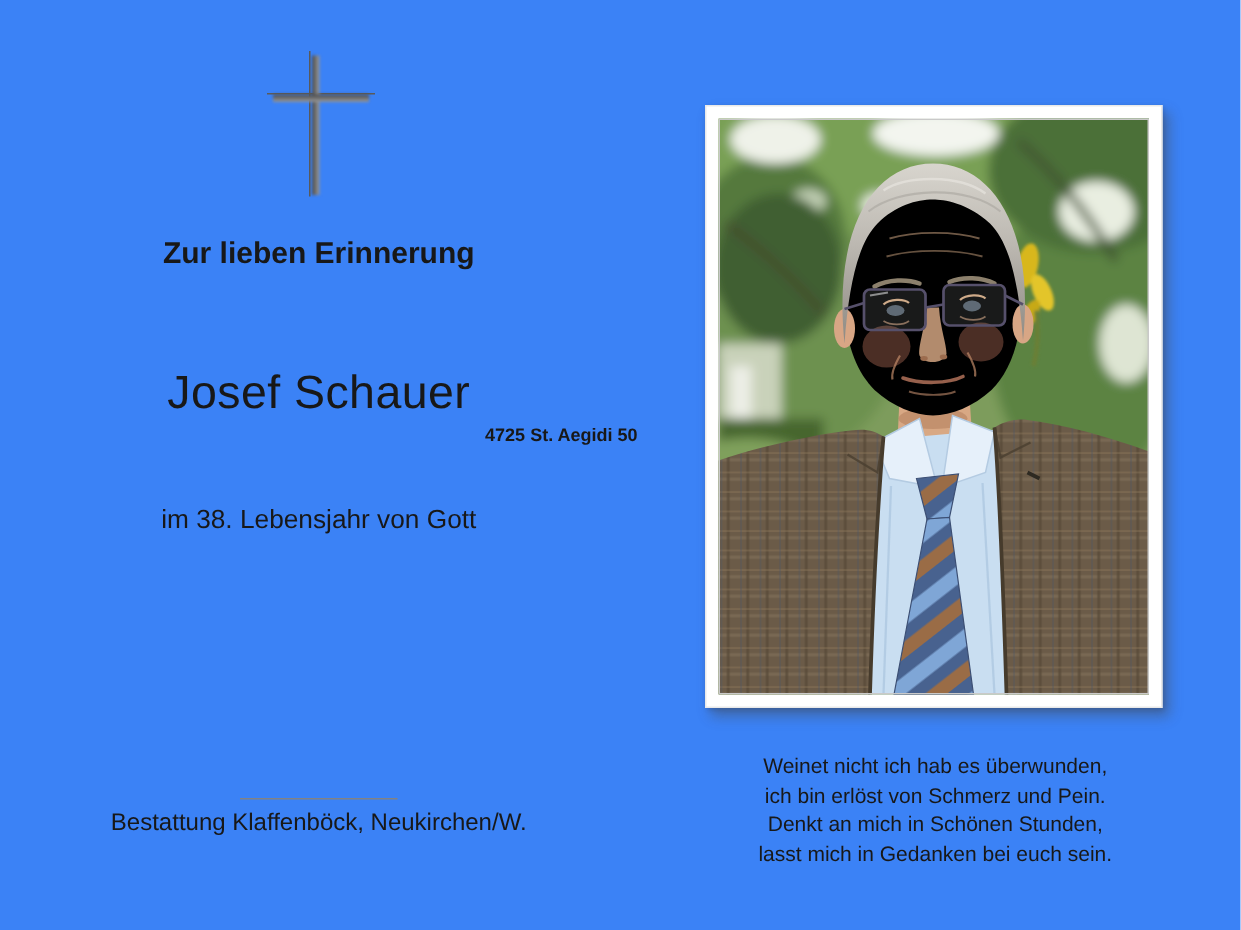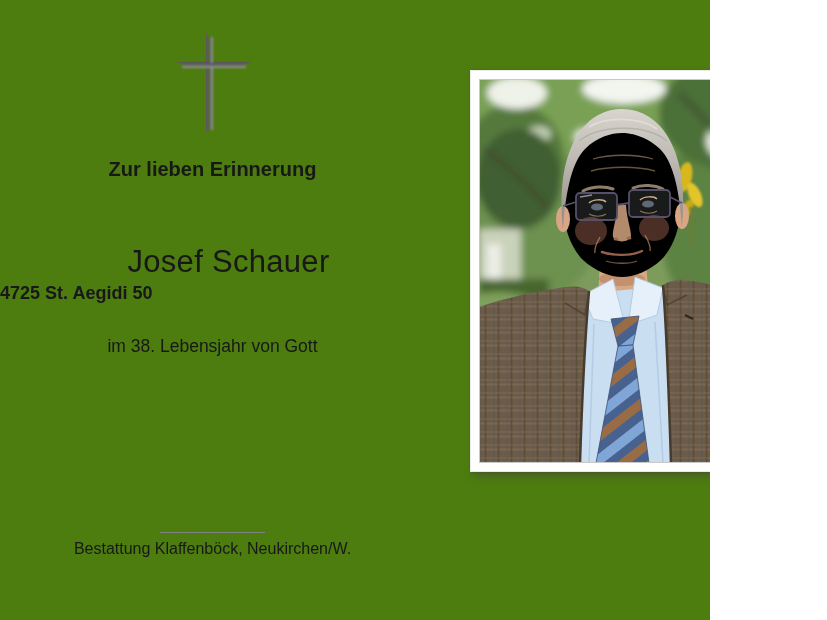"Zur lieben Erinnerung" .card { background: #4d7c0f -> #3b82f6; width: 710px -> 827px }
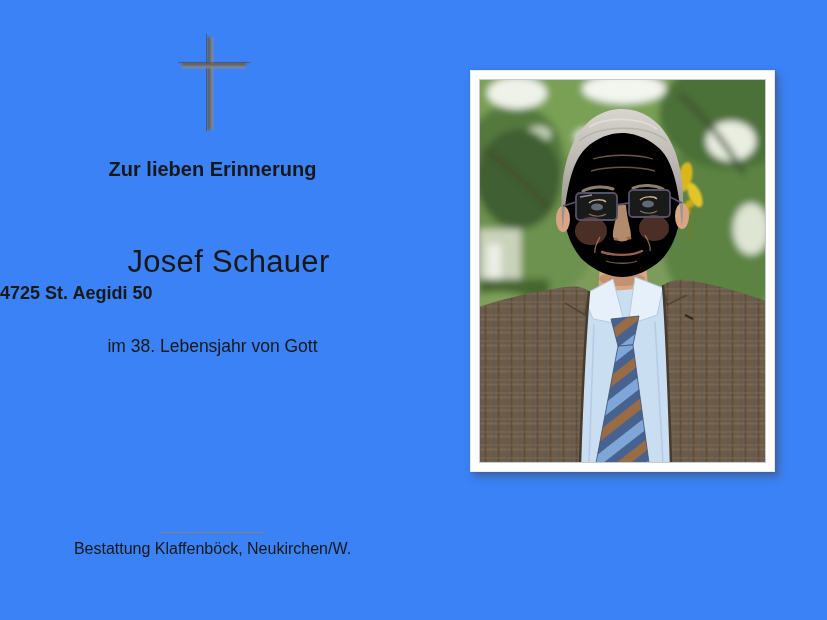"Josef Schauer" .name { left: 16px -> 0 }
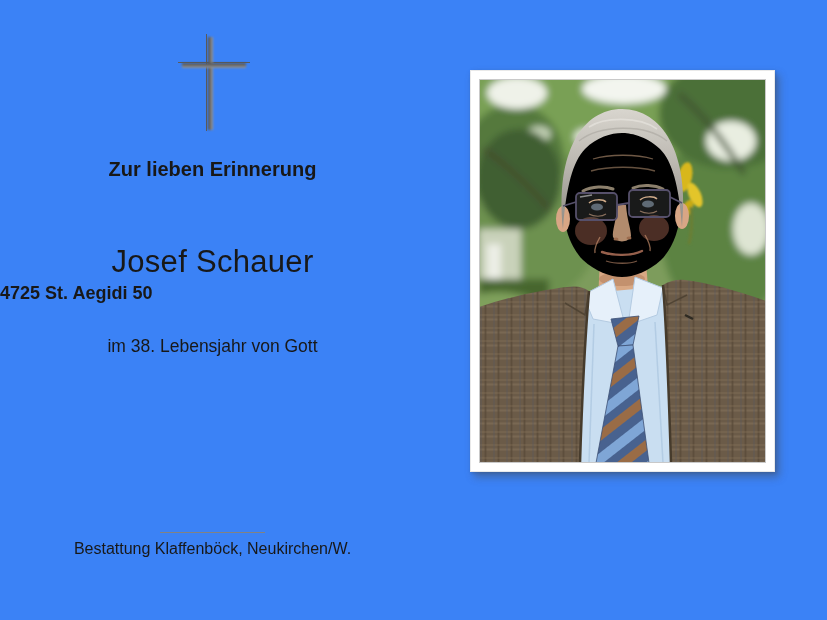"4725 St. Aegidi 50" .address { font-size: 18px -> 12px; text-align: left -> right }
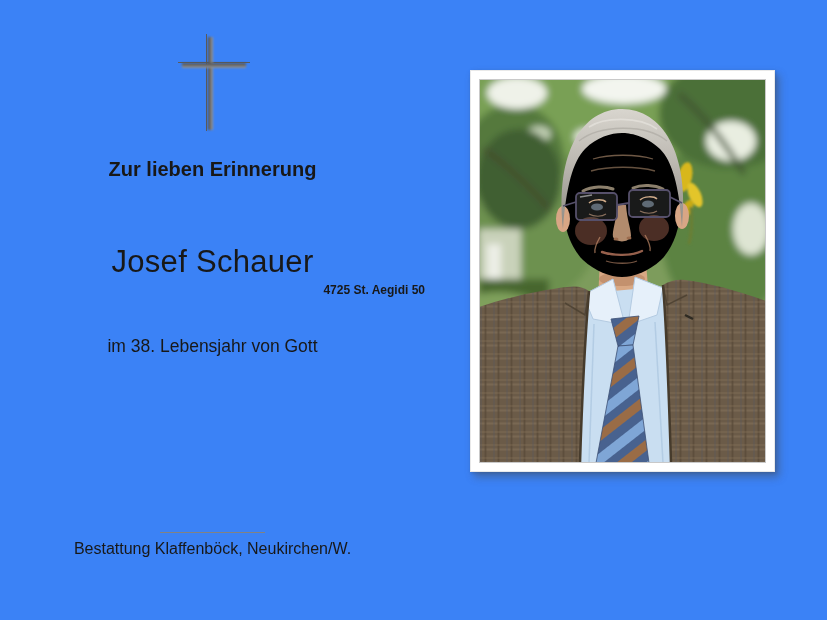"Weinet nicht ich hab es" div.verse { html: none -> <div> <div>Weinet nicht ich hab es überwunden,</div> <div>ich bin erlöst von Schmerz und Pein.</div> <div>Denkt an mich in Schönen Stunden,</div> <div>lasst mich in Gedanken bei euch sein.</div> </div> }
